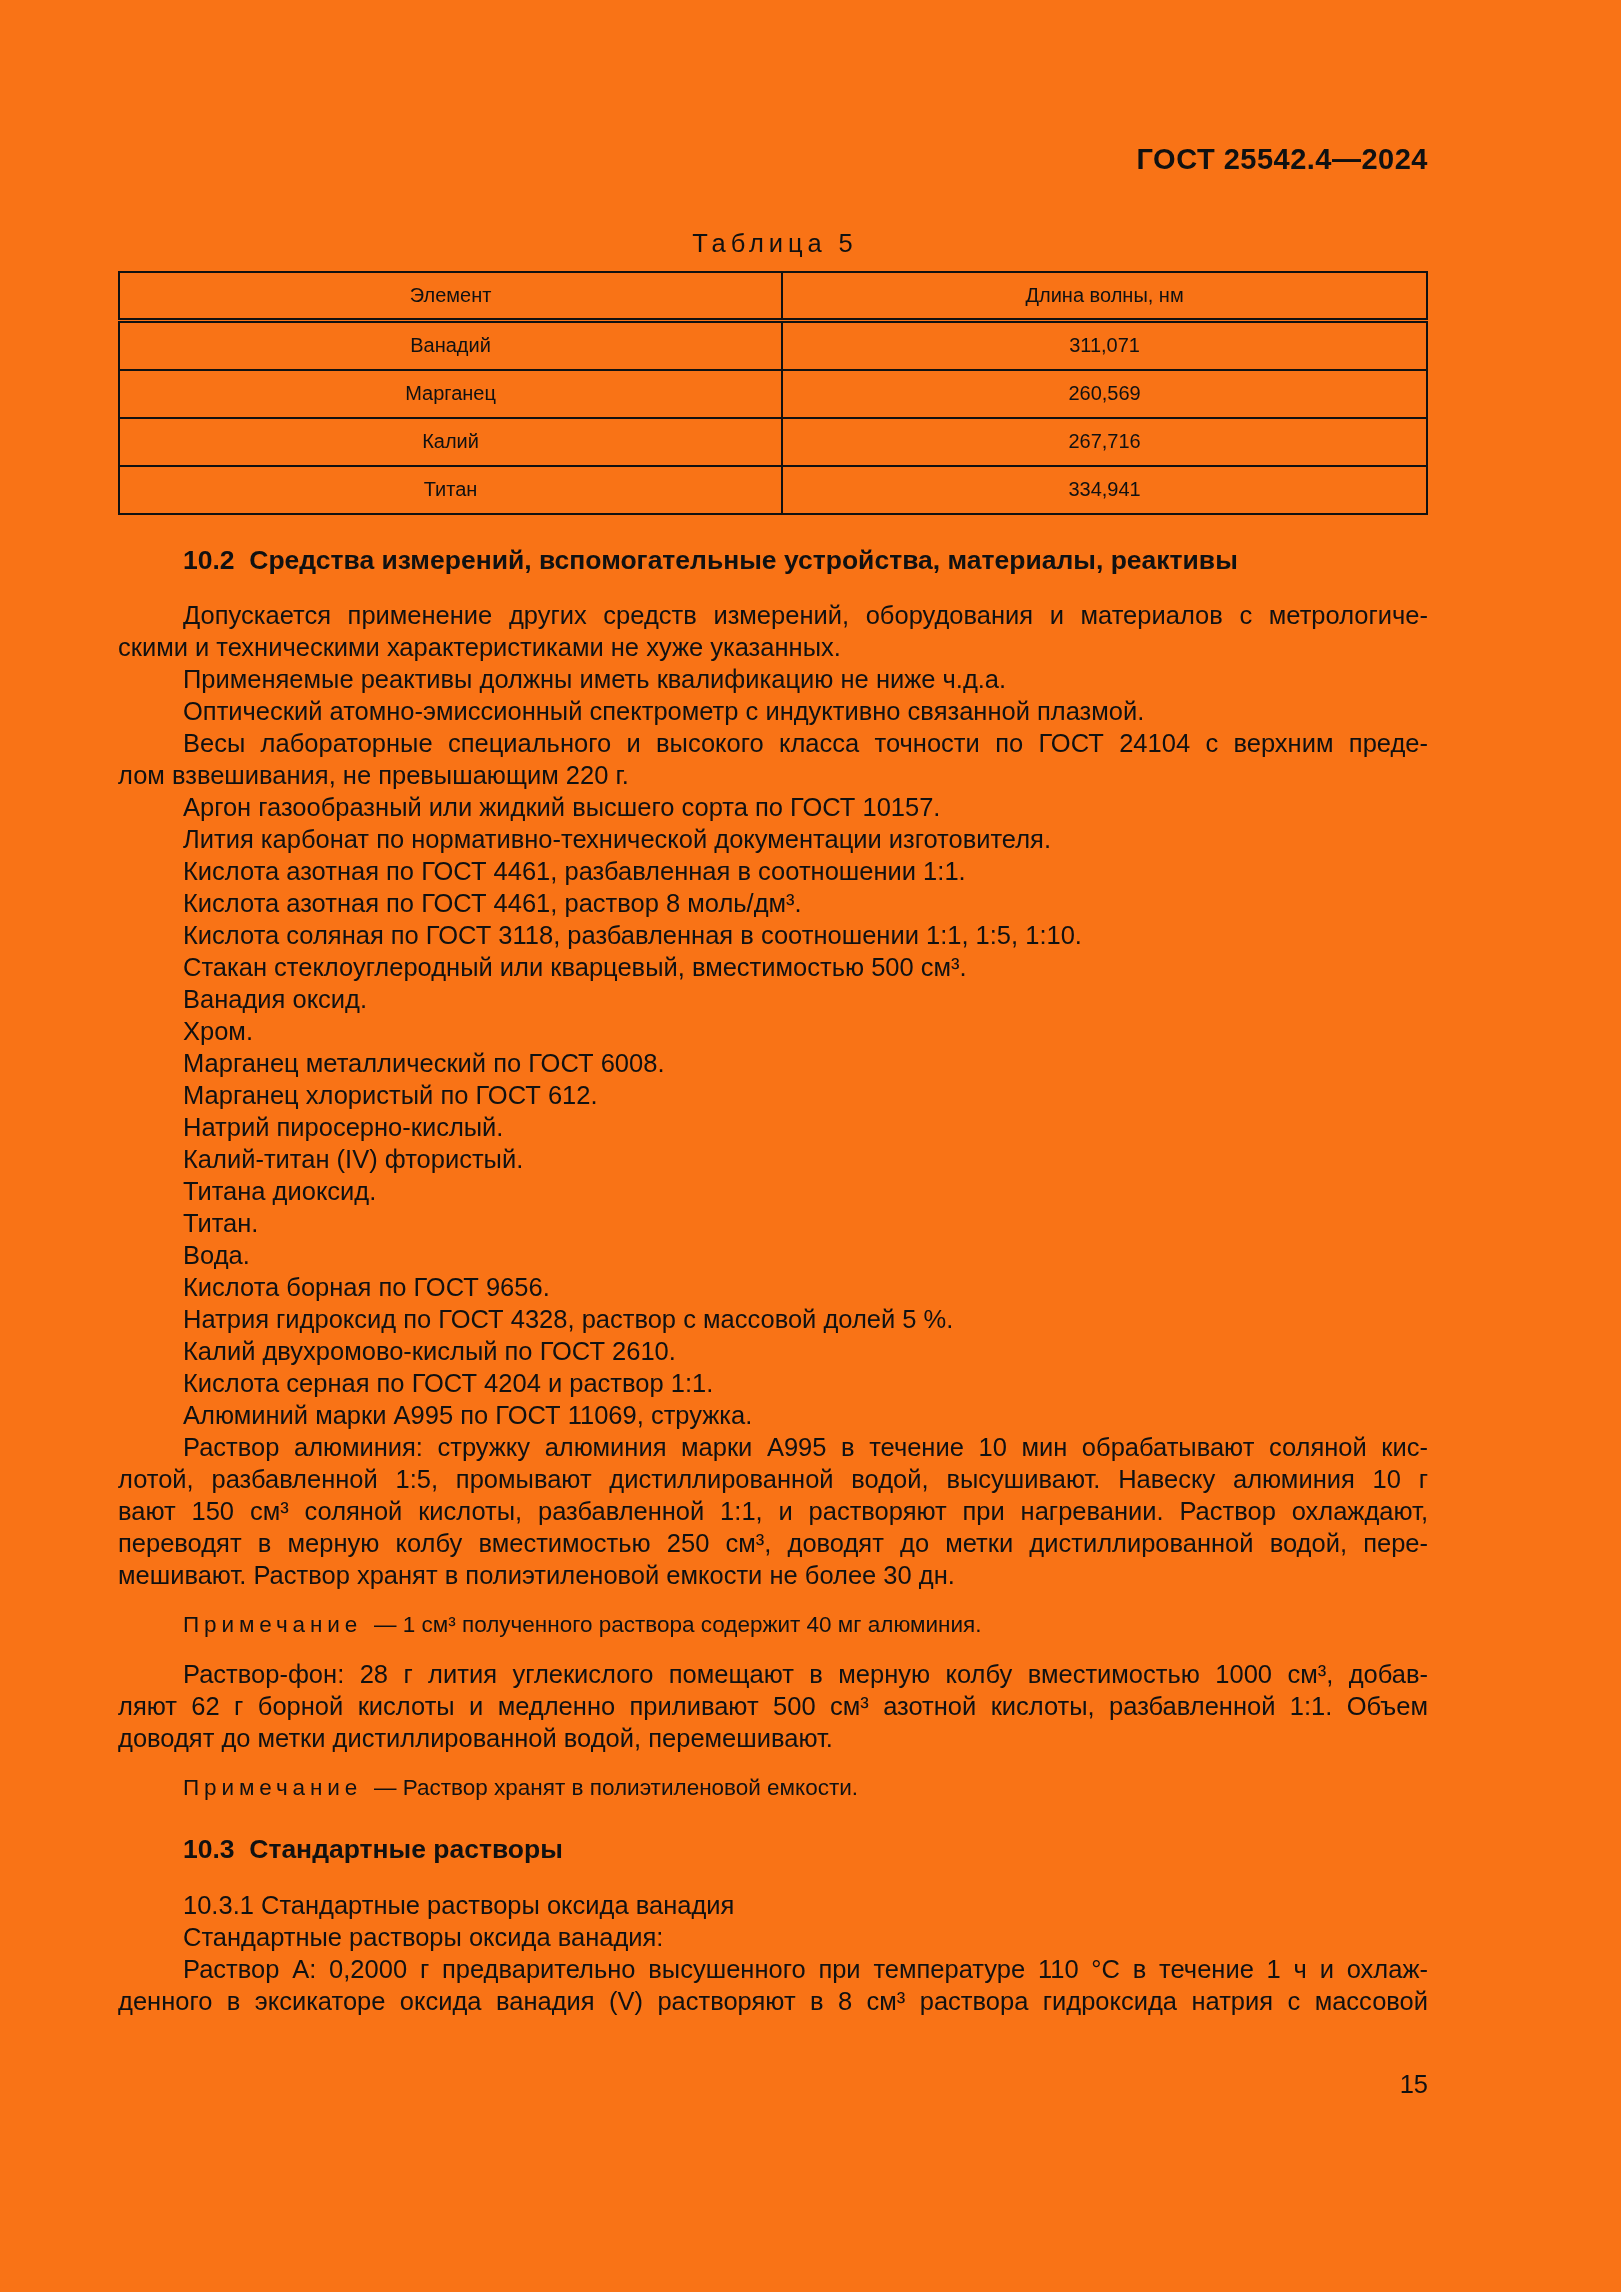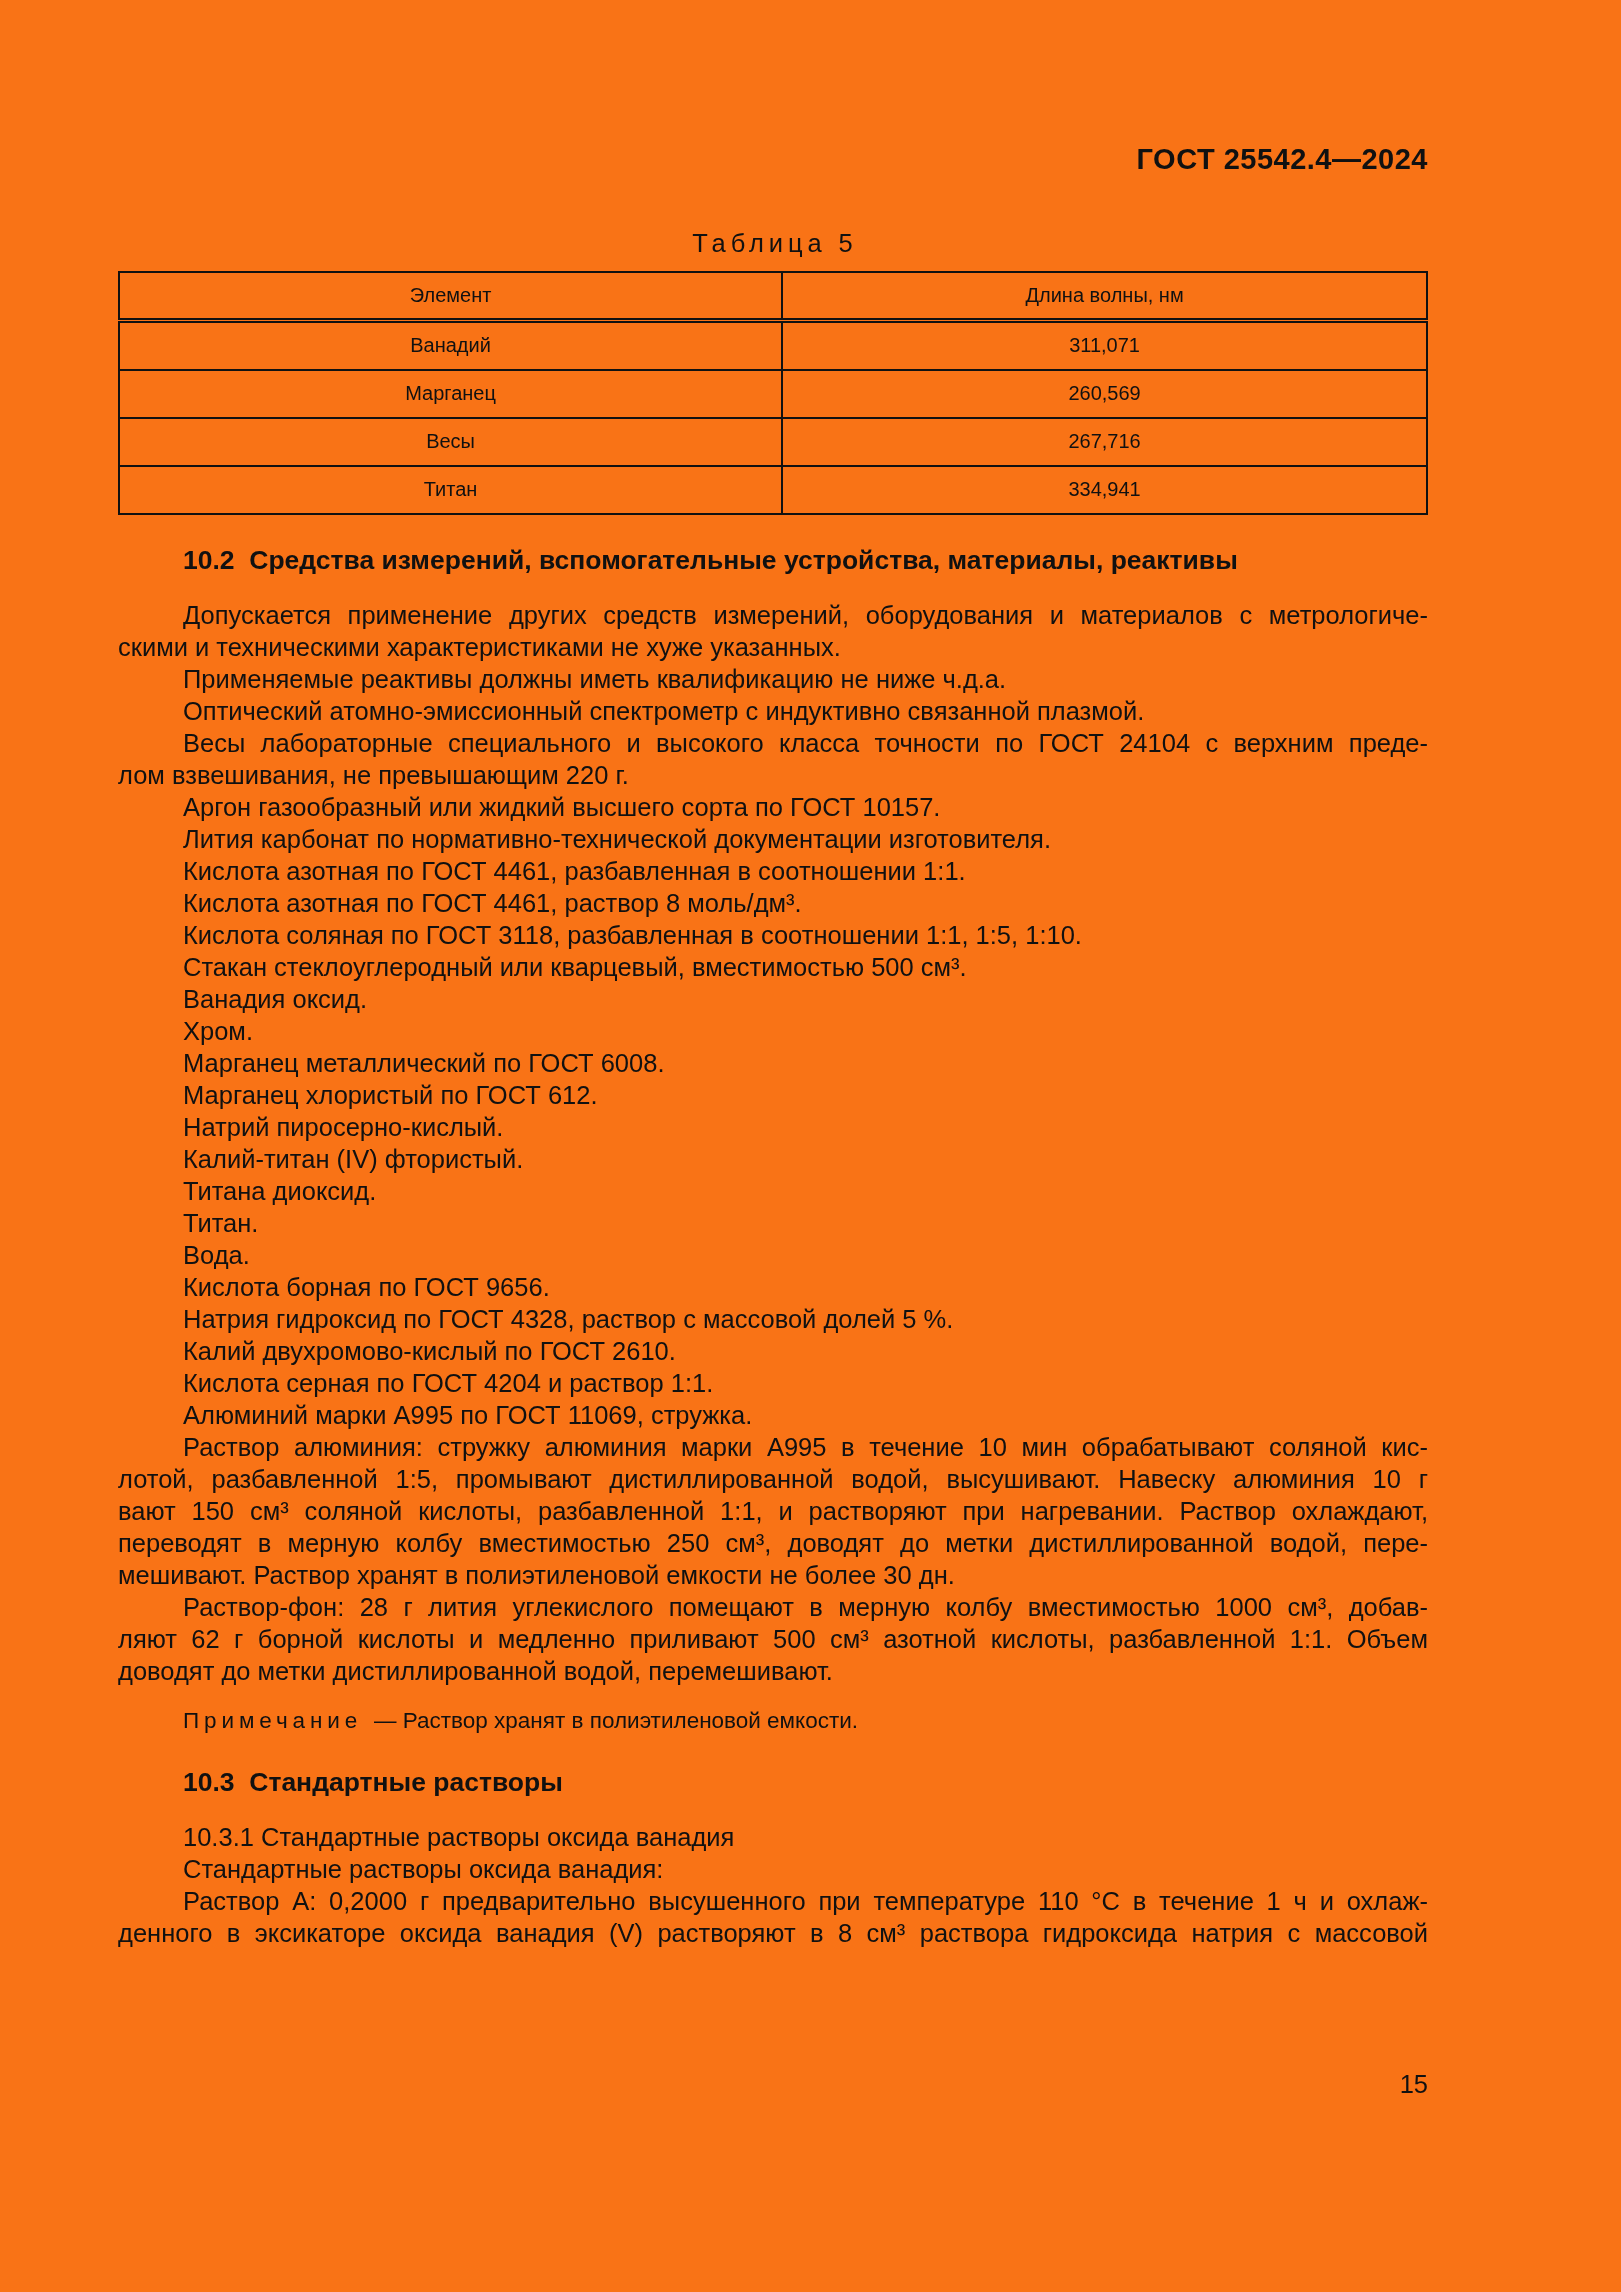"Весы" td { text: Весы -> Калий }
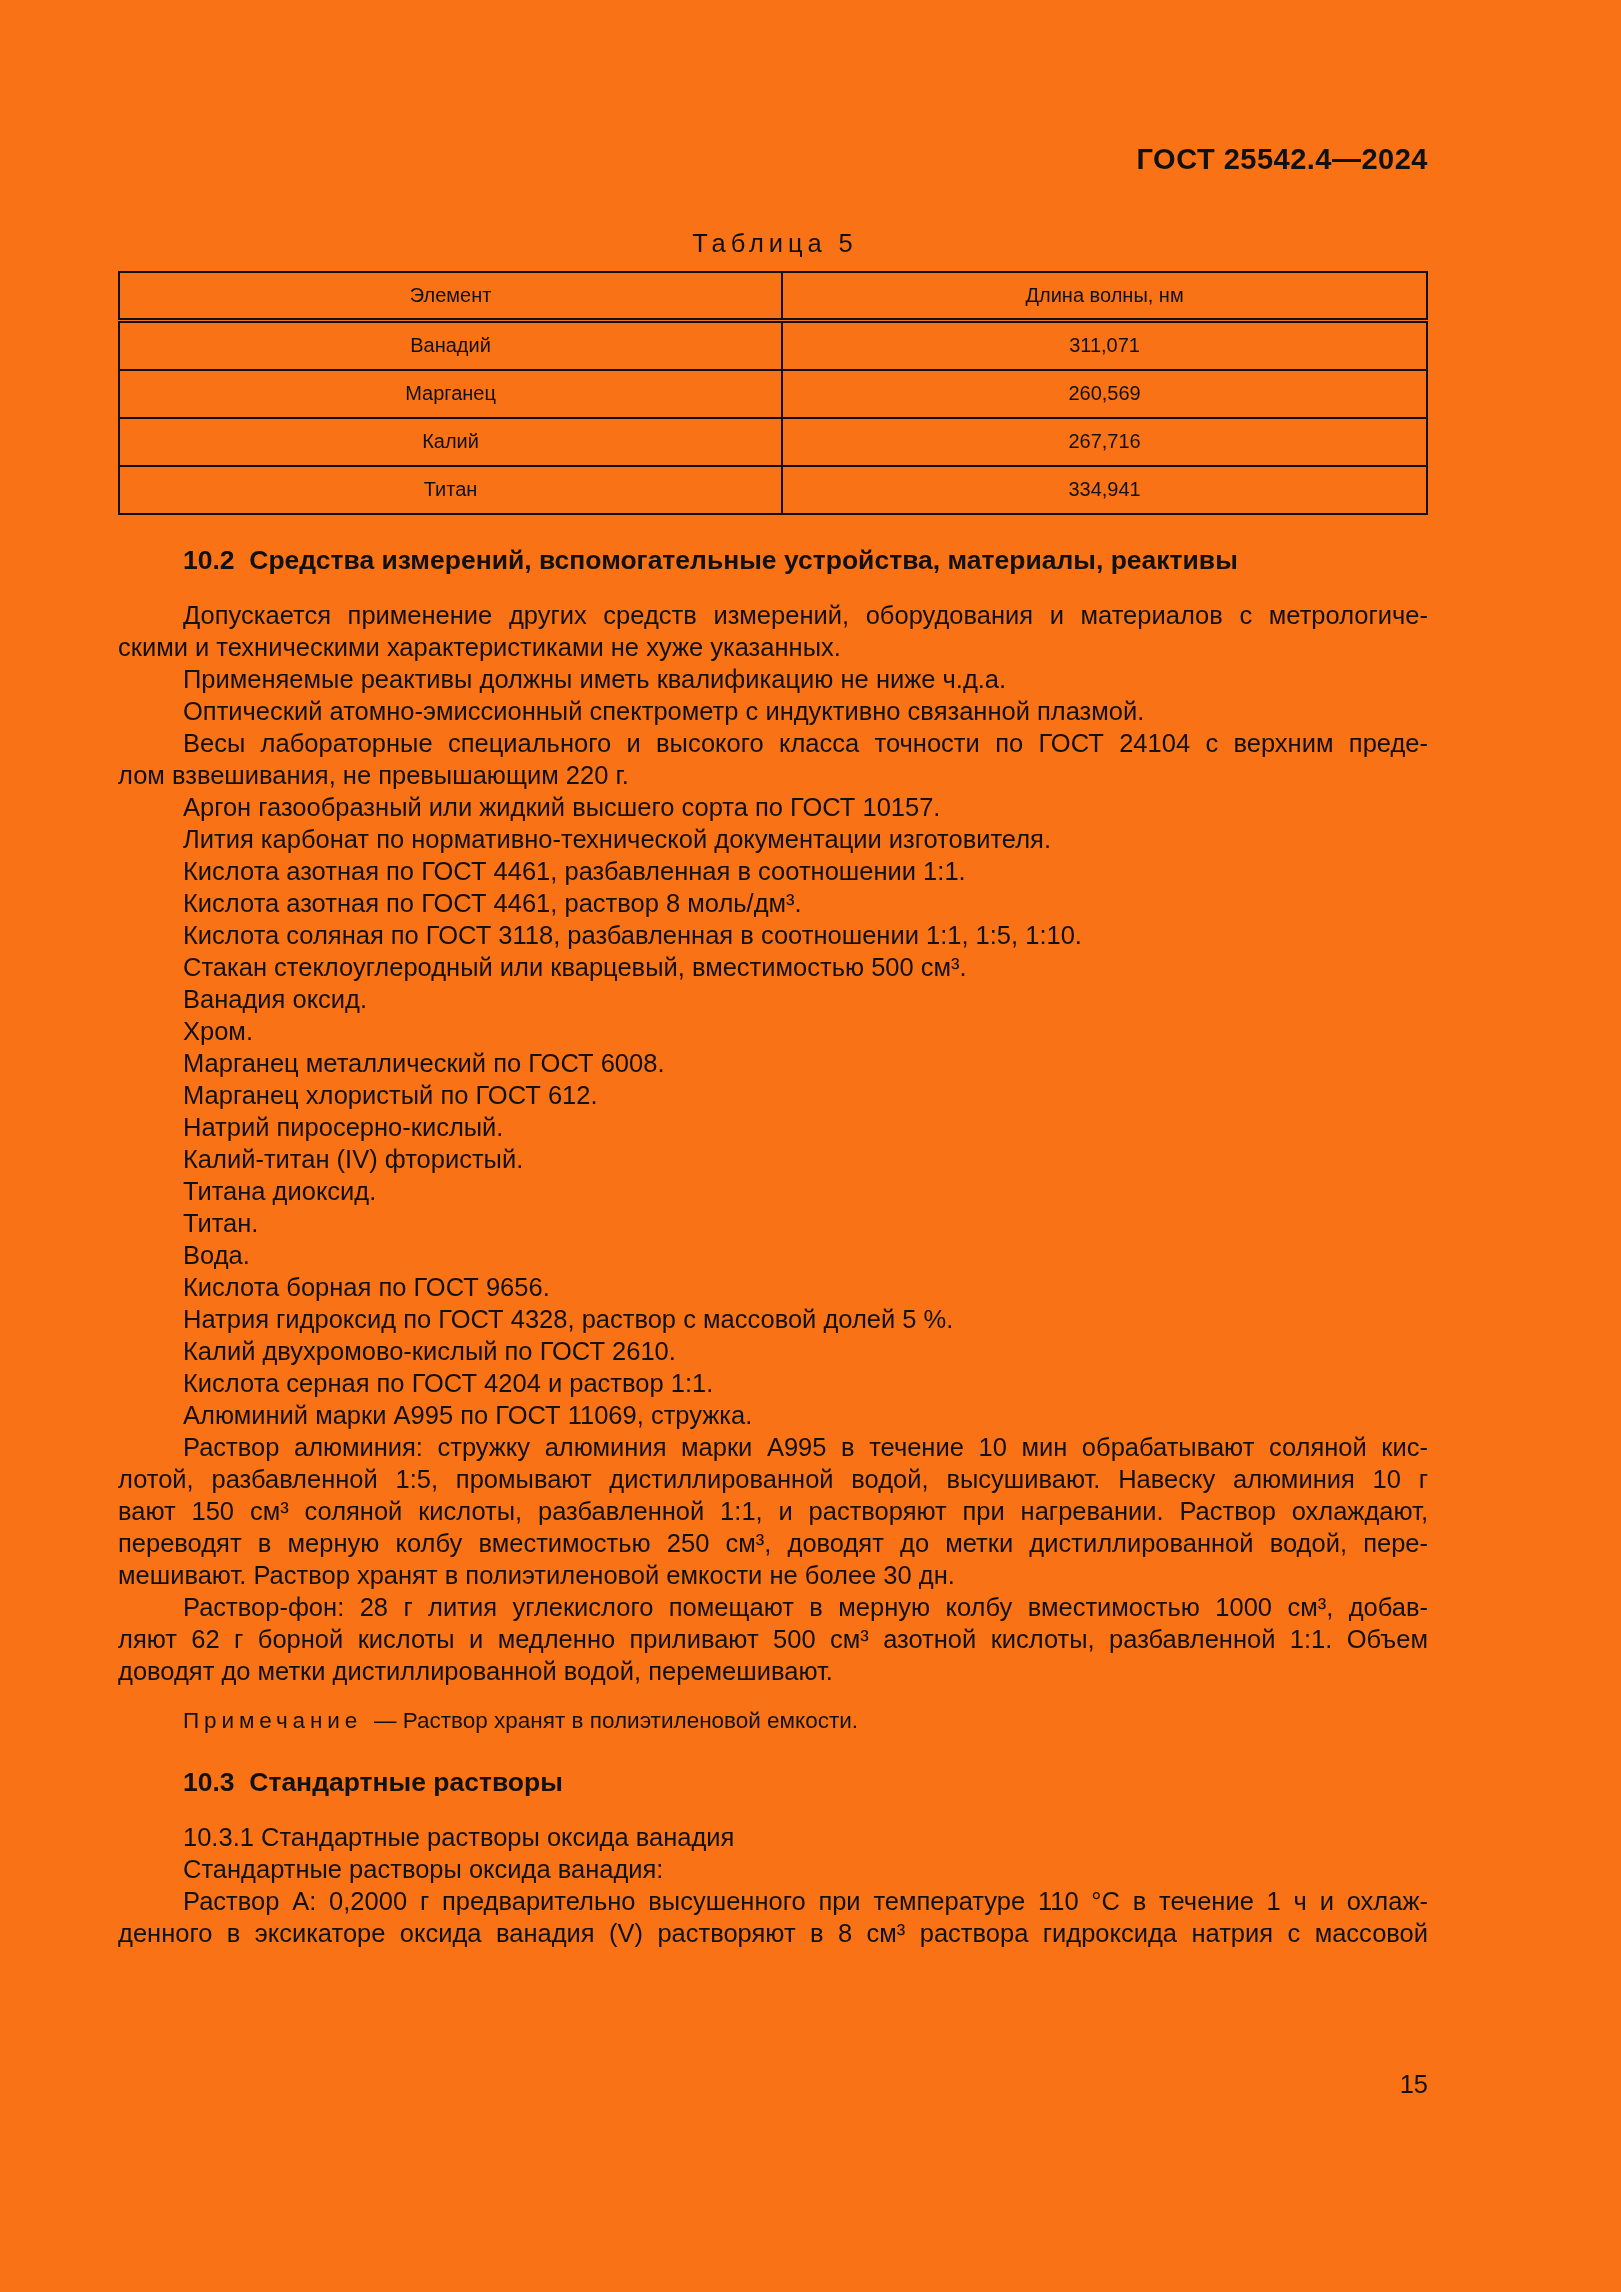"Примечание — 1 см³ полученного" div.note { html: none -> <div> <span>Примечание</span><span>— 1 см³ полученного раствора содержит 40 мг алюминия.</span> </div> }
